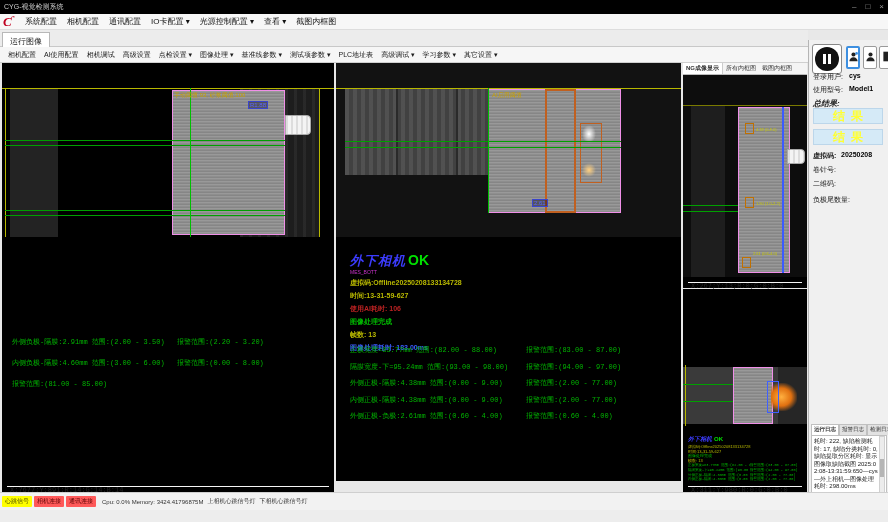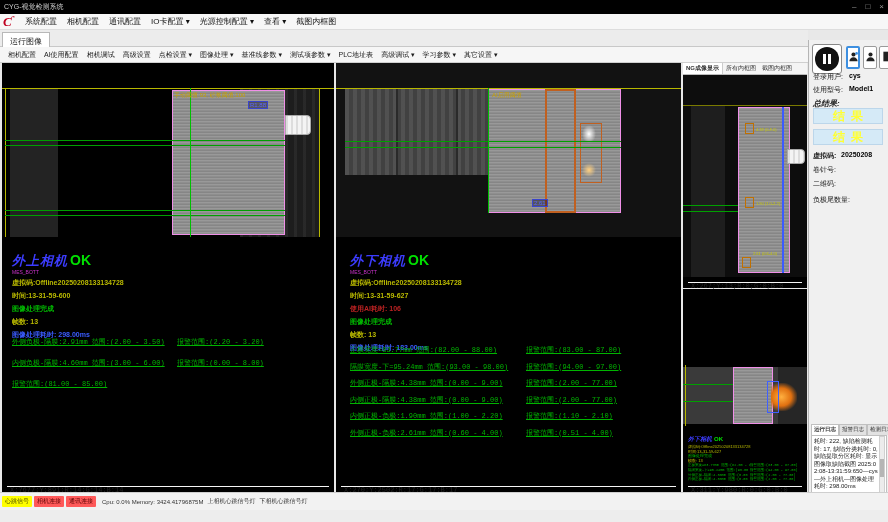"外上相机 OK" div.result-block { html: <div> <span>外上相机</span><span>OK</span> <div>MES_BOTT</div> <div>虚拟码:Offline20250208133134728</div> <div>时间:13-31-59-600</div> <div>图像处理完成</div> <div>帧数: 13</div> <div>图像处理耗时: 298.00ms</div> </div> -> none }
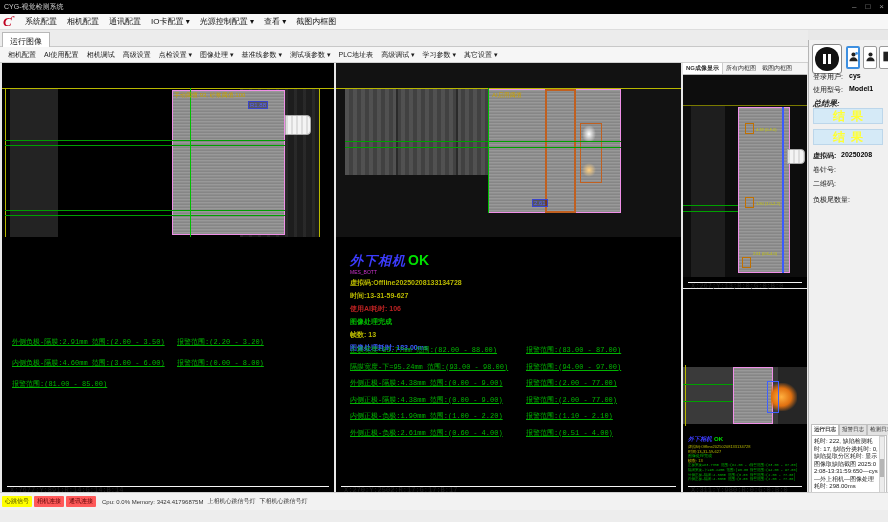"外侧负极-隔膜:2.91mm 范围:(2.00 - 3.50)" .m-row { text-decoration: underline -> none }
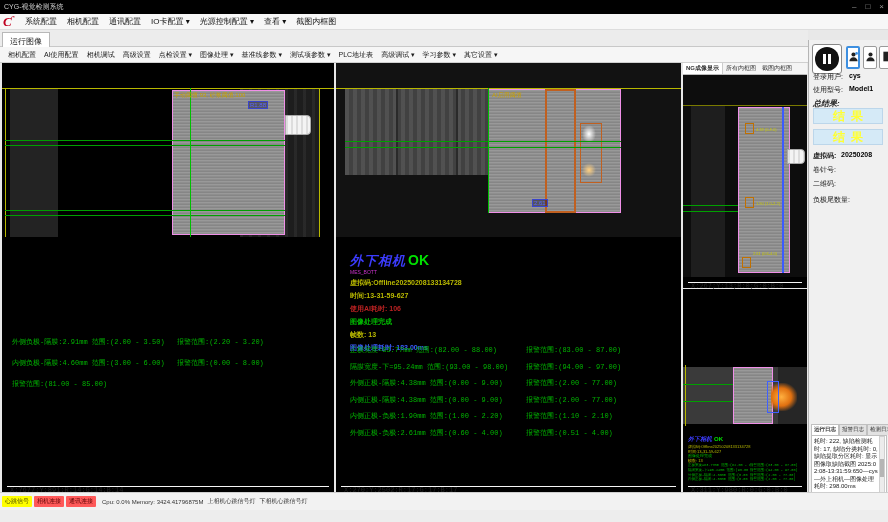"内侧正极-负极:1.90mm 范围:(1.00 - 2.20)" div.m-row { html: <div> <span>内侧正极-负极:1.90mm 范围:(1.00 - 2.20)</span> <span>报警范围:(1.10 - 2.10)</span> </div> -> none }
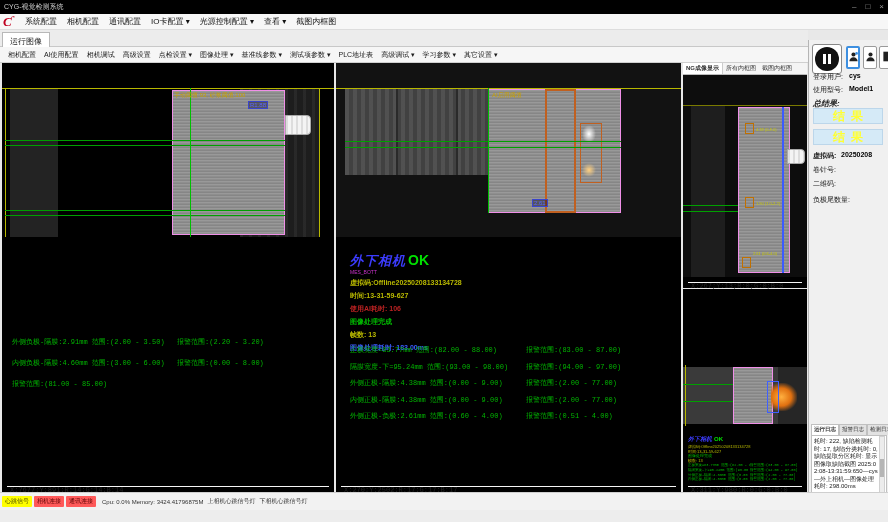"报警范围:(0.51 - 4.00)" span.m-alarm { text: 0.51 -> 0.60 }
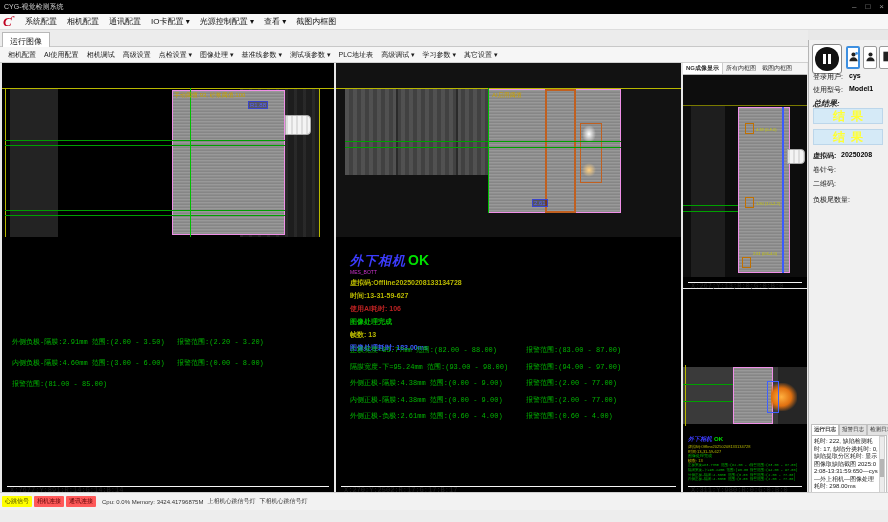"X:270;Y:2502;R:17;G:17;B:17" div.coordbar { html: <div>X:270;Y:2502;R:17;G:17;B:17</div> -> none }
